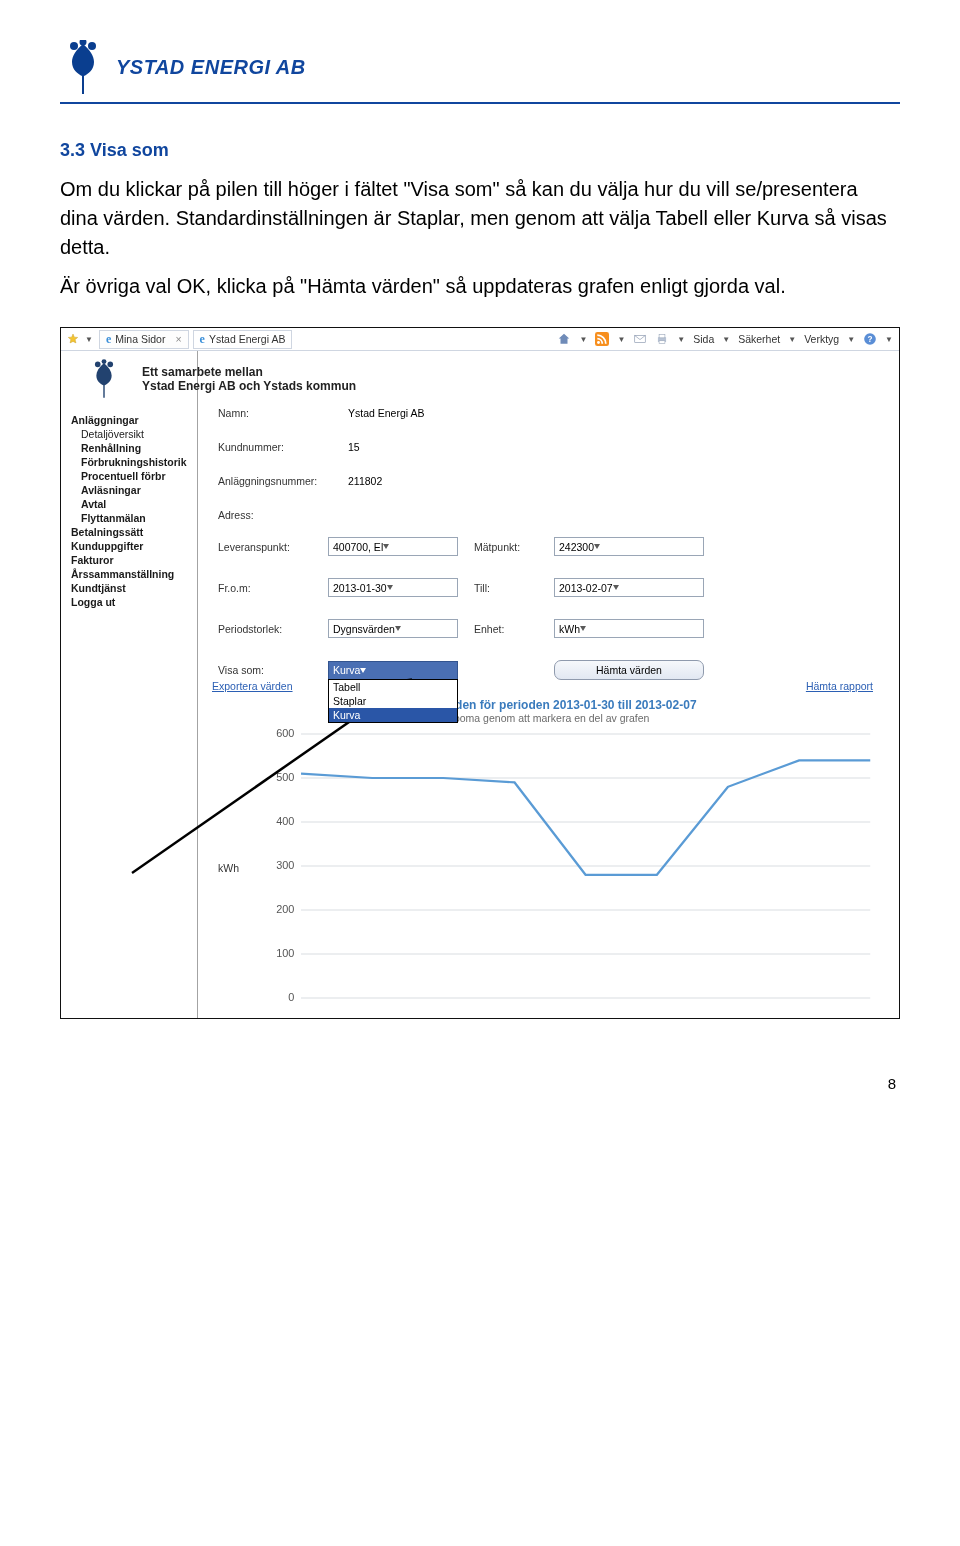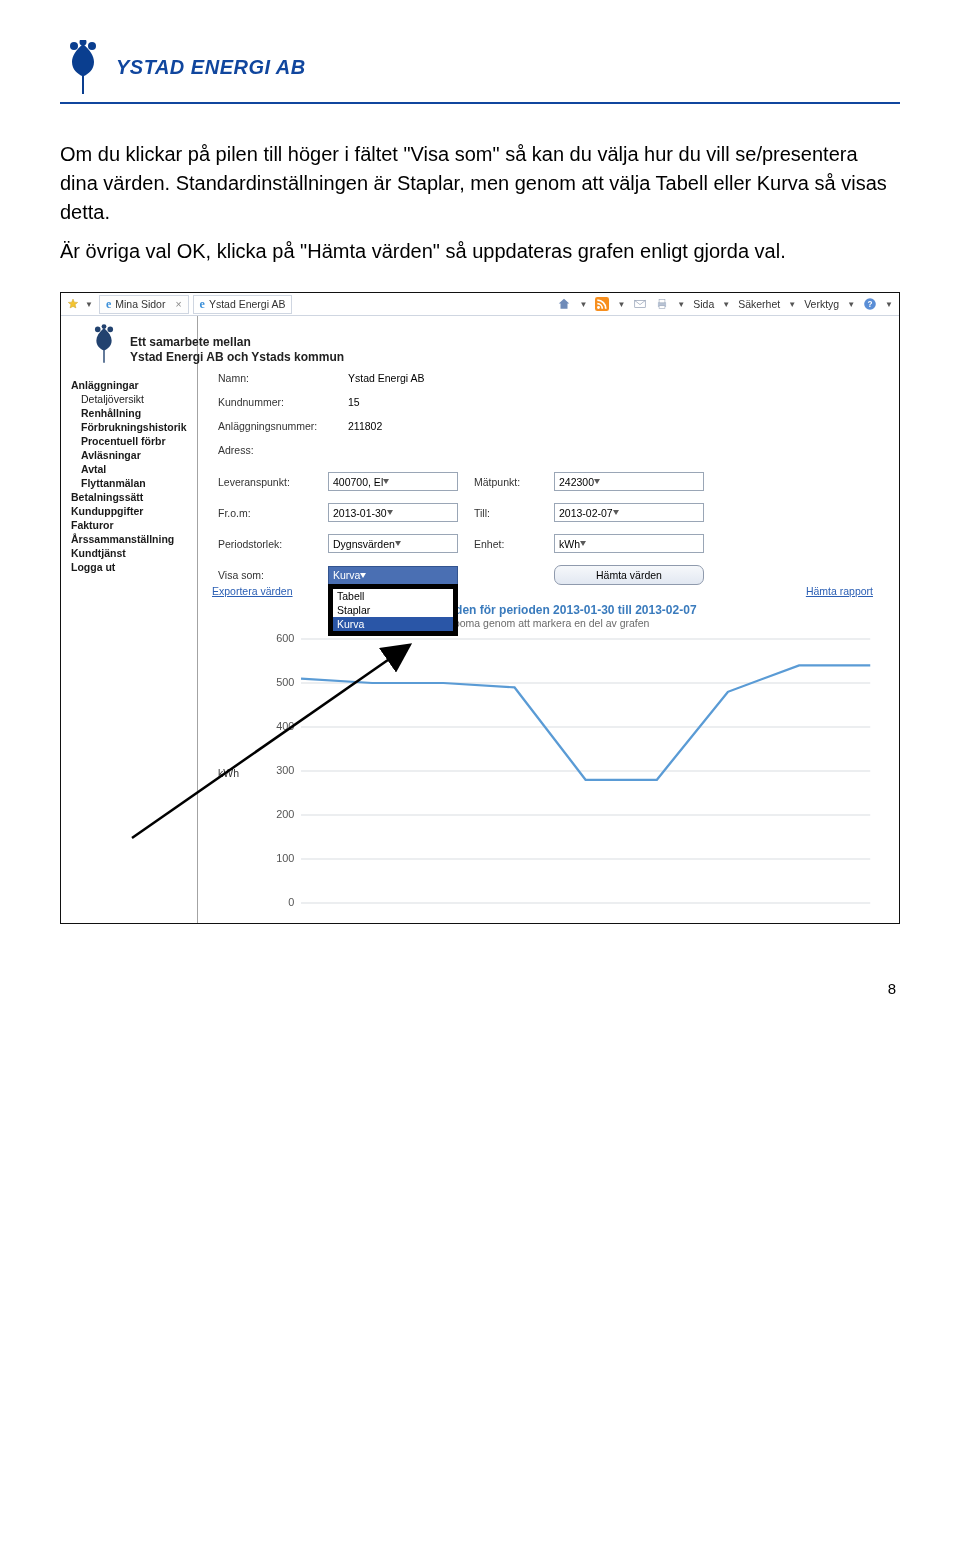"3.3 Visa som" h2 { html: none -> <h2>3.3 Visa som</h2> }
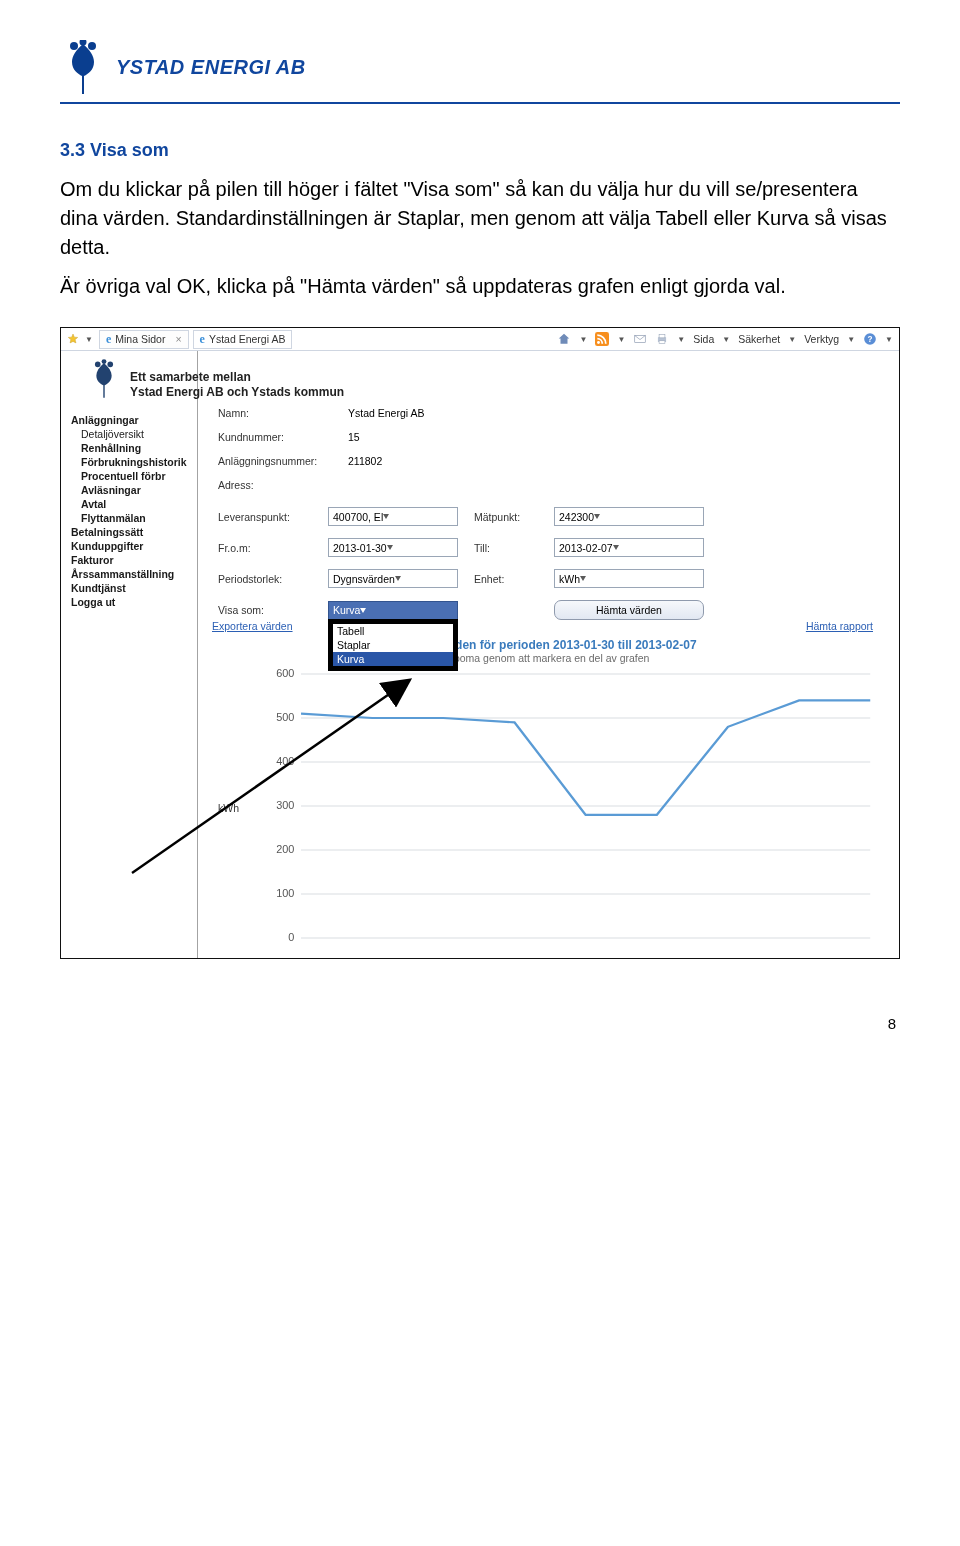"Ett samarbete mellan" .brand { align-items: flex-end -> center; gap: 10px -> 22px }
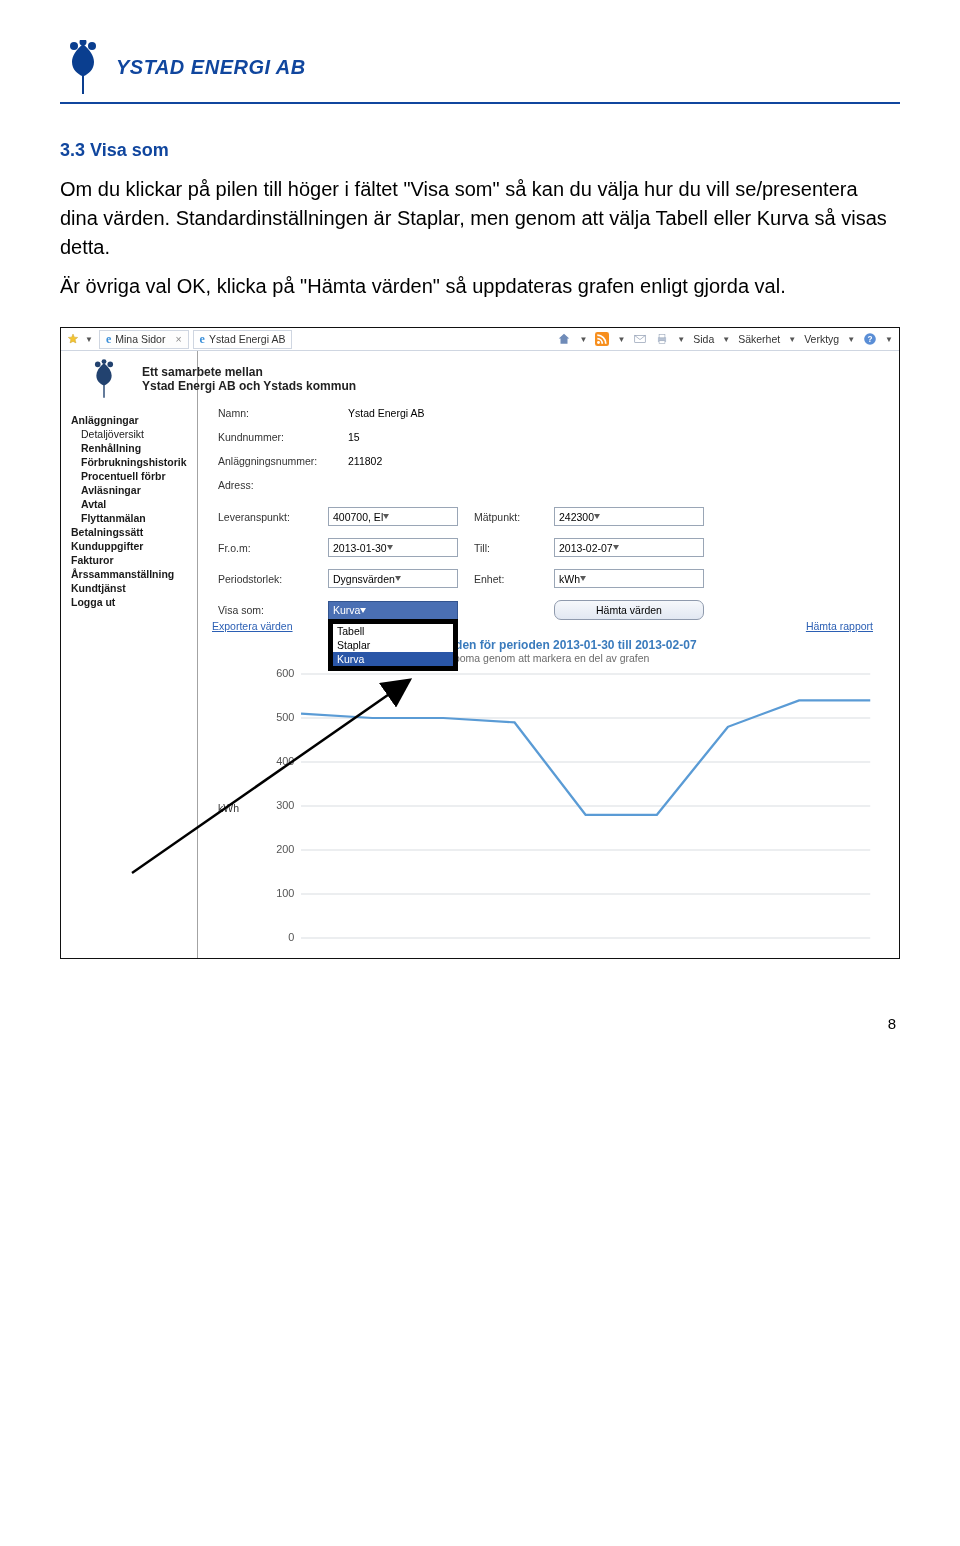"Namn:" .grid { row-gap: 12px -> 22px }
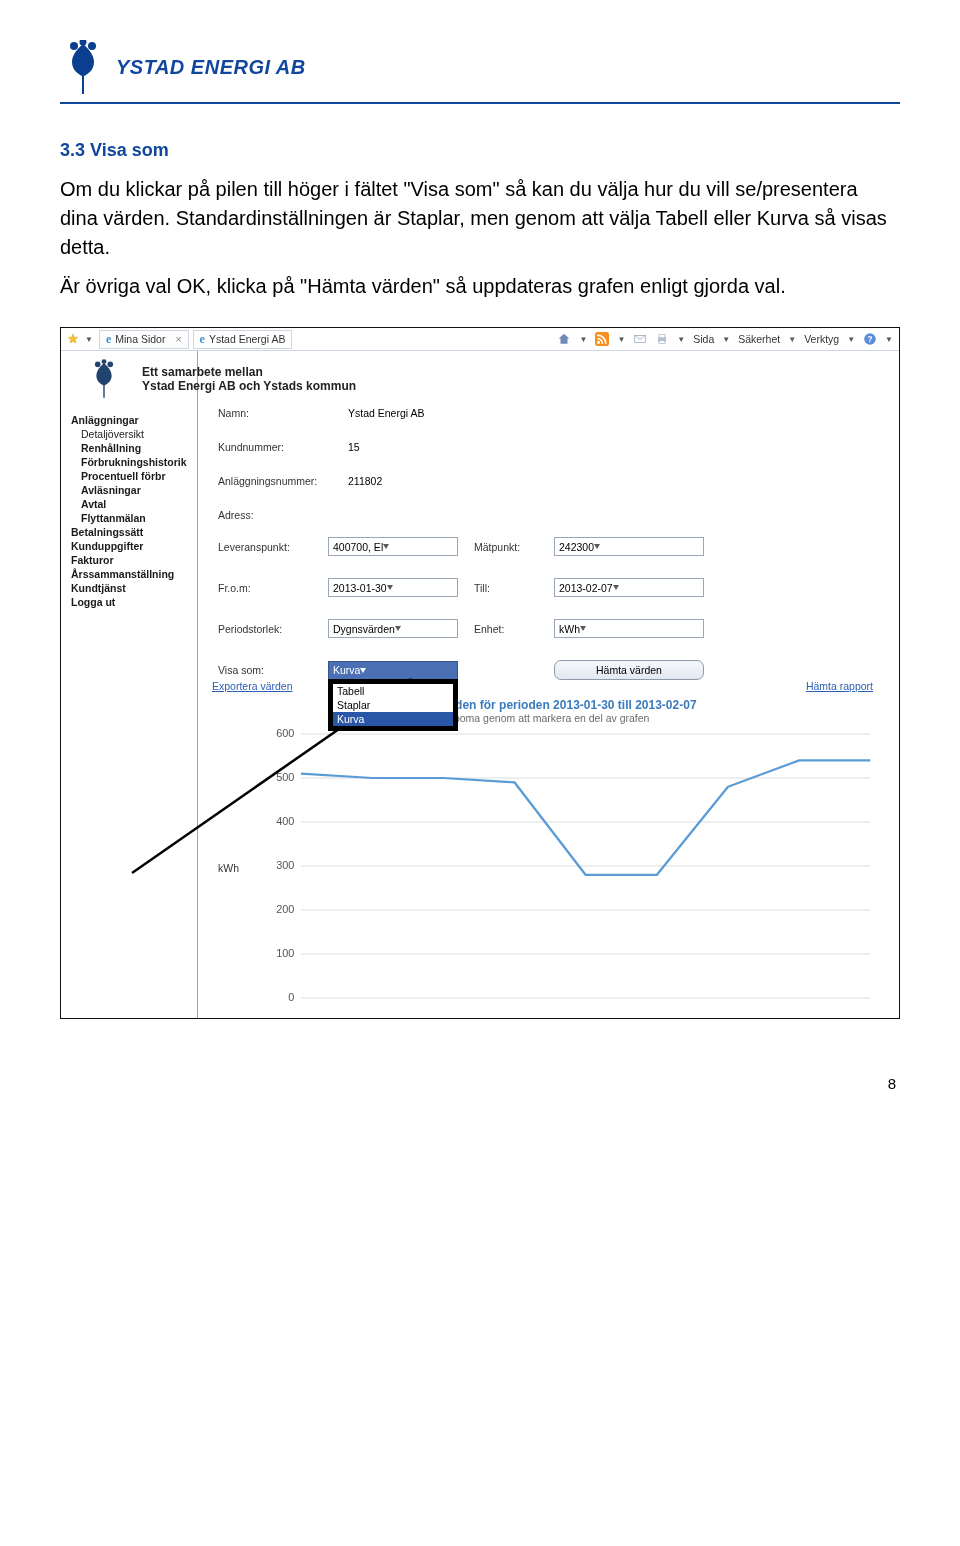"Tabell" .open-list { border: 5px solid #000000 -> 1px solid #000000 }
